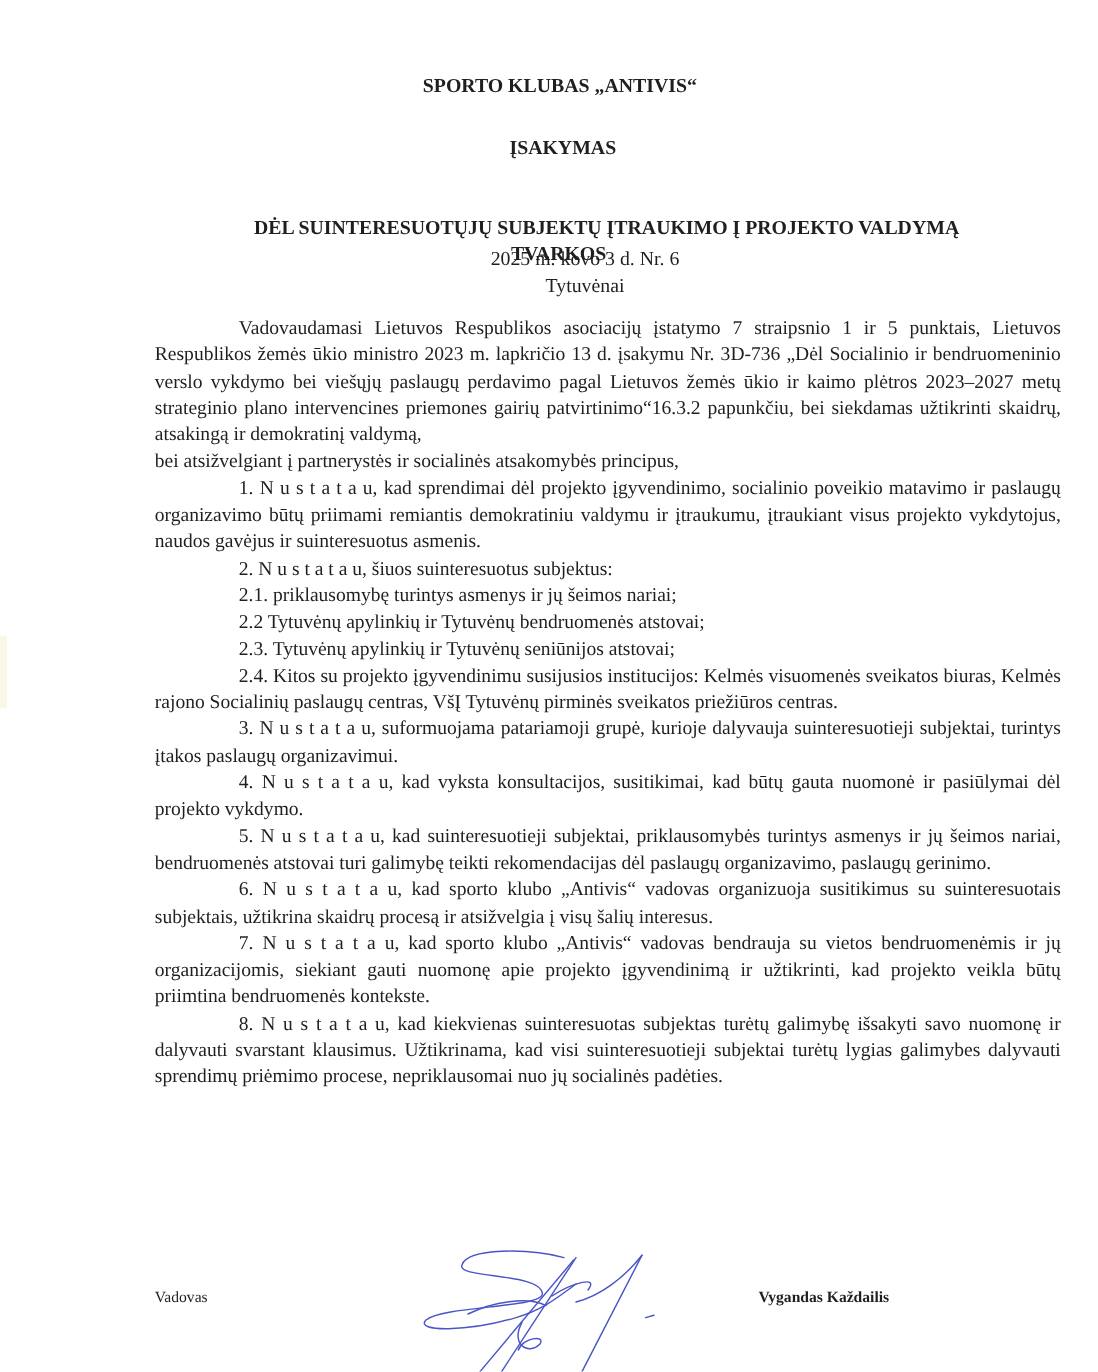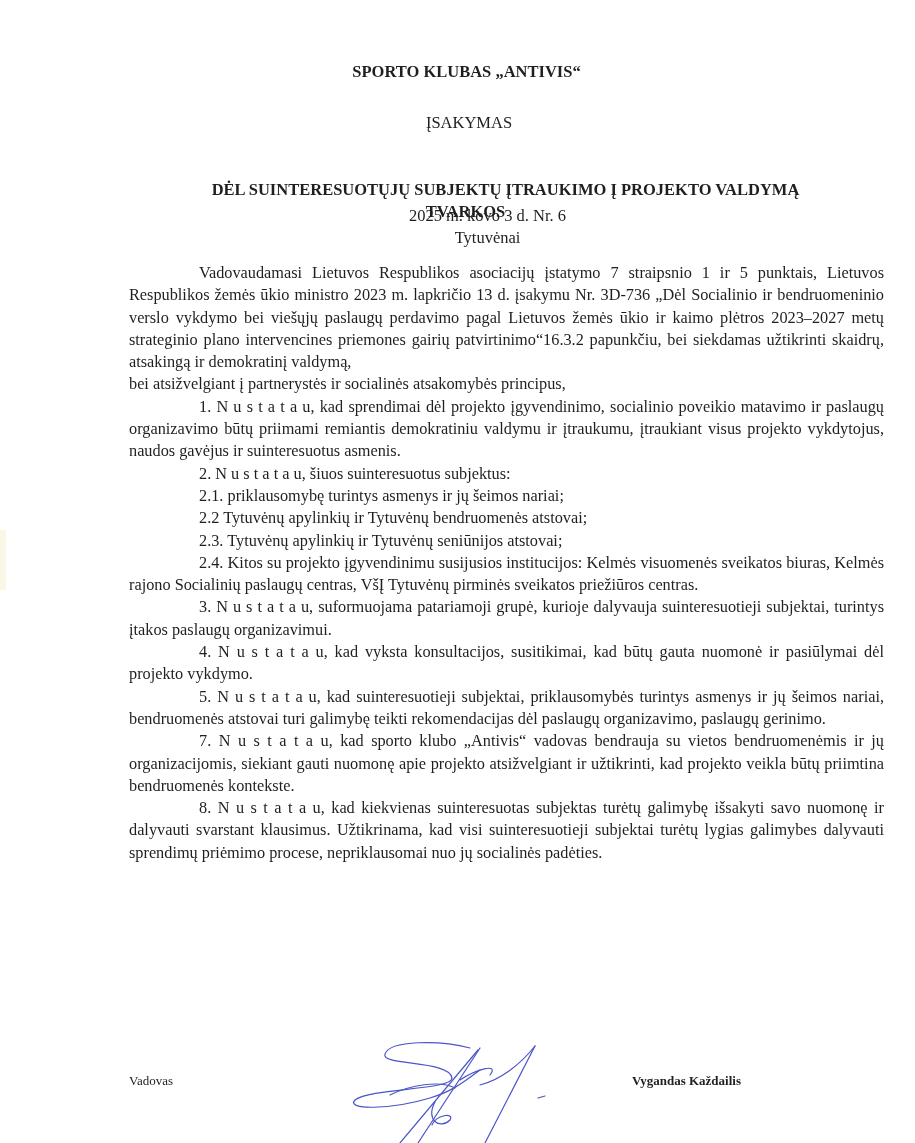"ĮSAKYMAS" .doc-type { font-weight: normal -> bold }
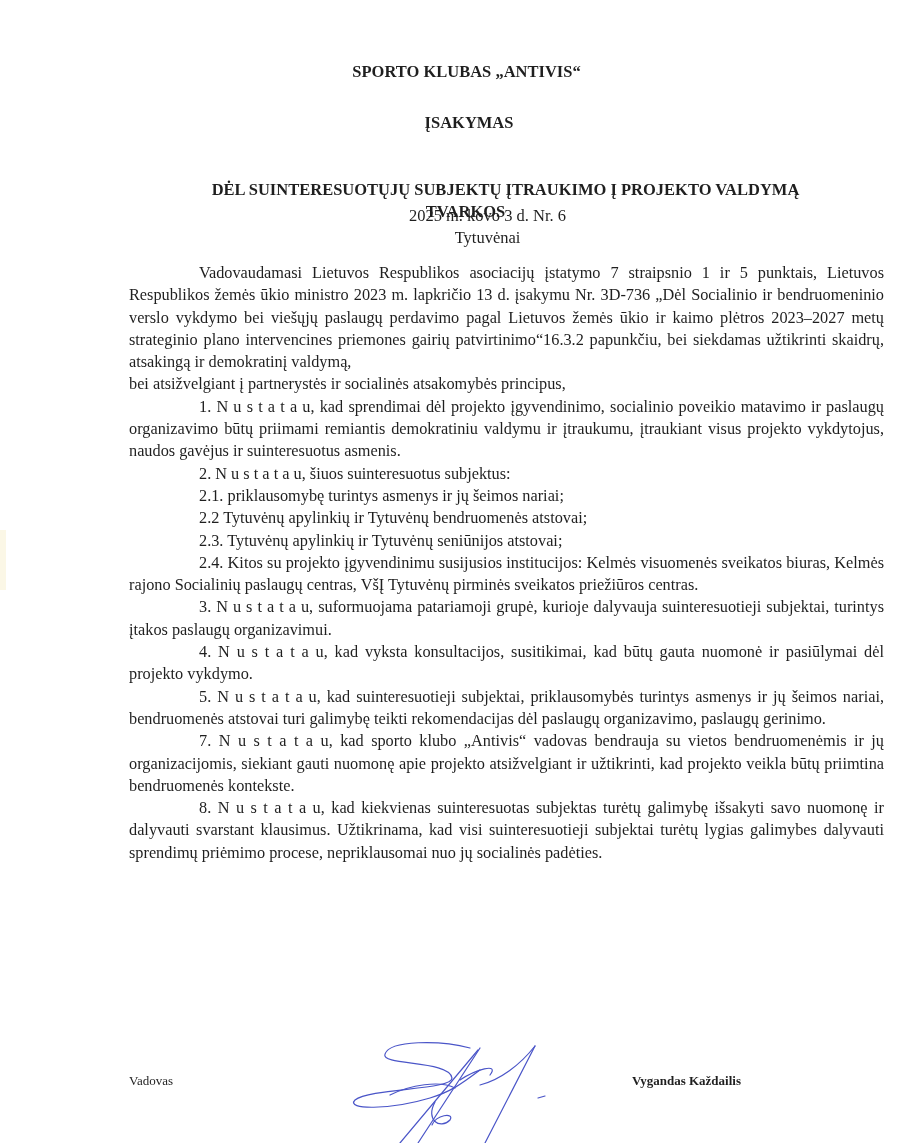"6. N u s t" p { html: none -> <p><span>6.</span> <span>N u s t a t a u</span><span>, kad sporto klubo „Antivis“ vadovas organizuoja susitikimus su suinteresuotais subjektais, užtikrina skaidrų procesą ir atsižvelgia į visų šalių interesus.</span></p> }
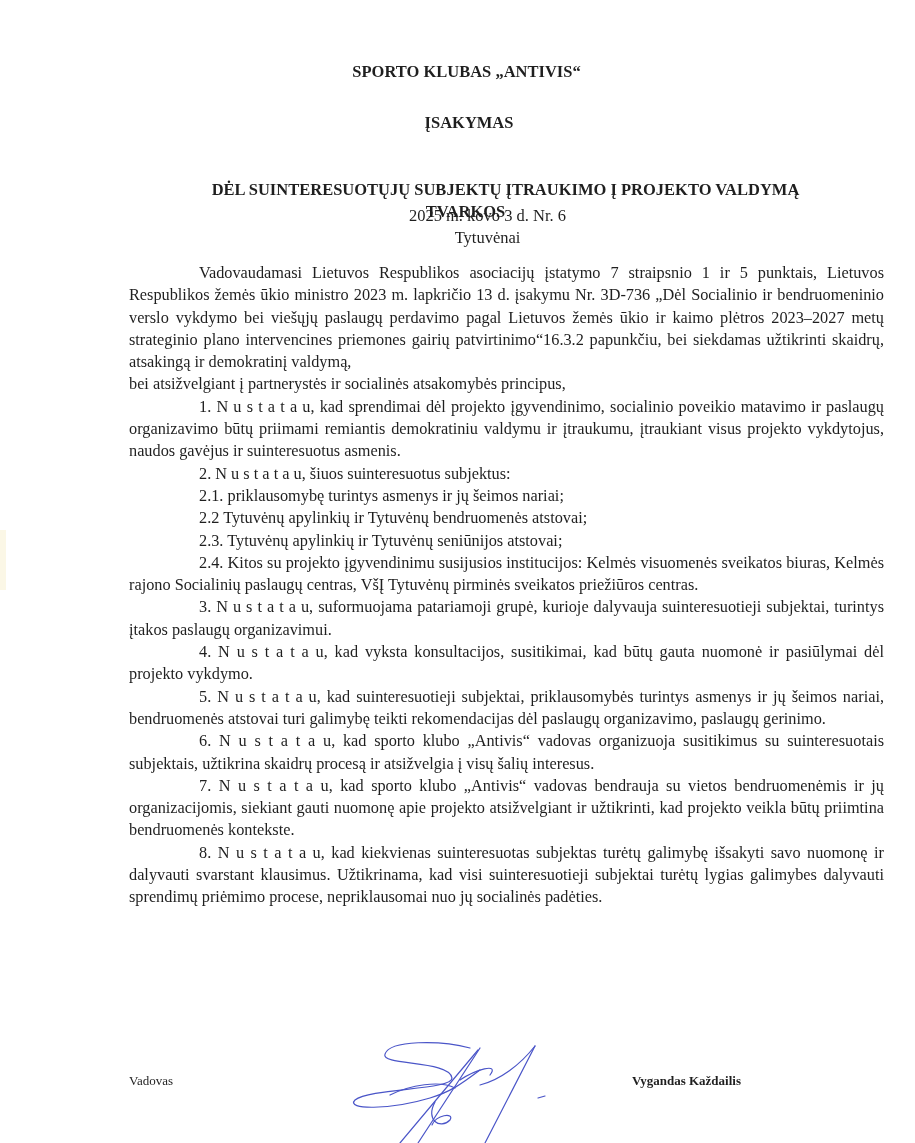", kad sporto klubo „Antivis“ vadovas bendrauja" span { text: atsižvelgiant -> įgyvendinimą }
